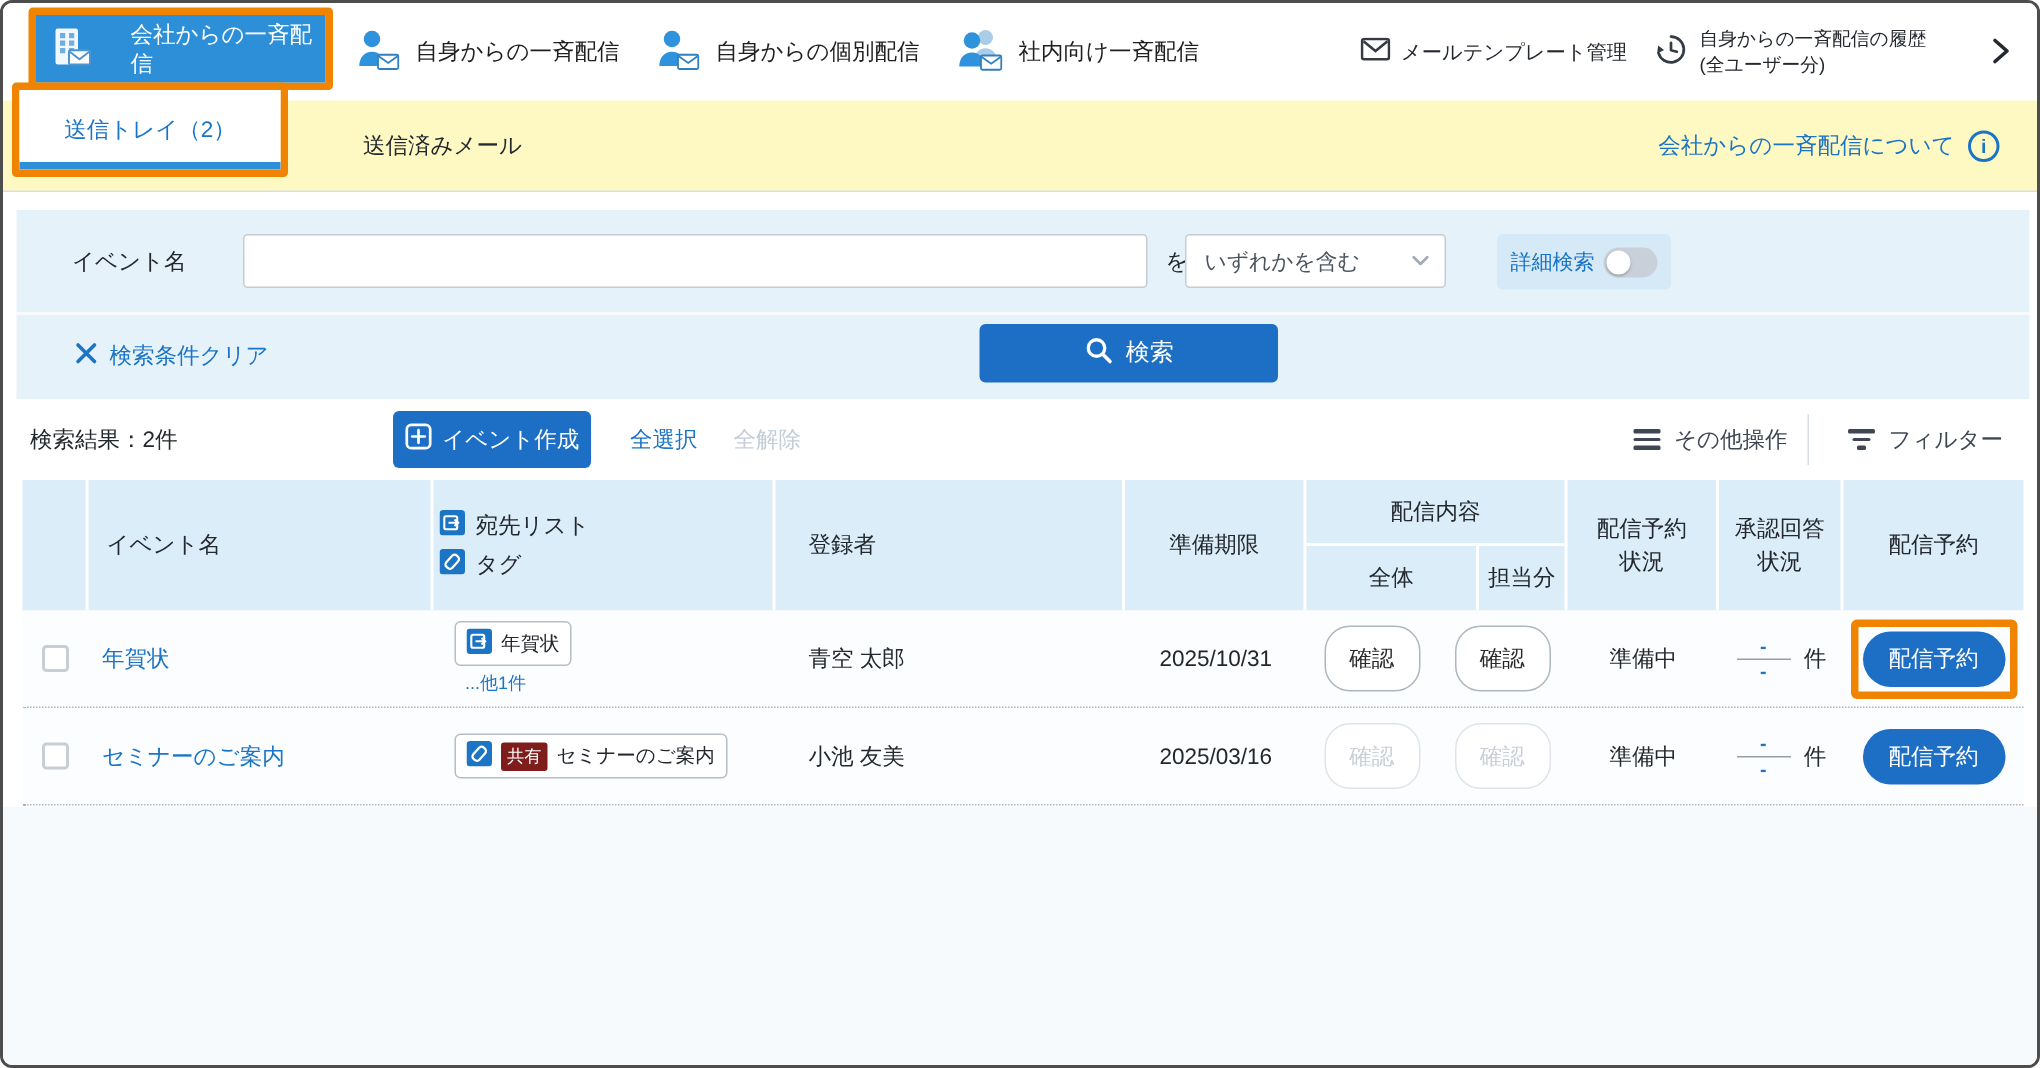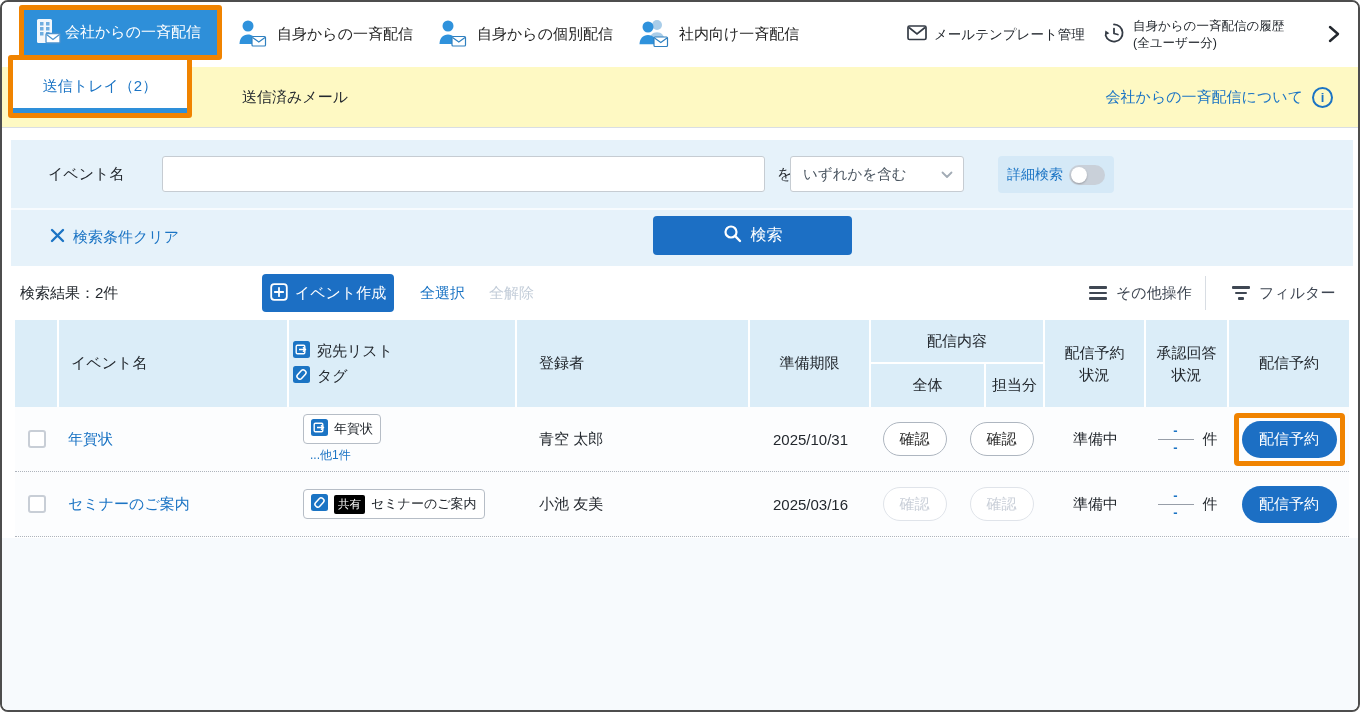"会社からの一斉配信" .nav-active { gap: 2px -> 24px }
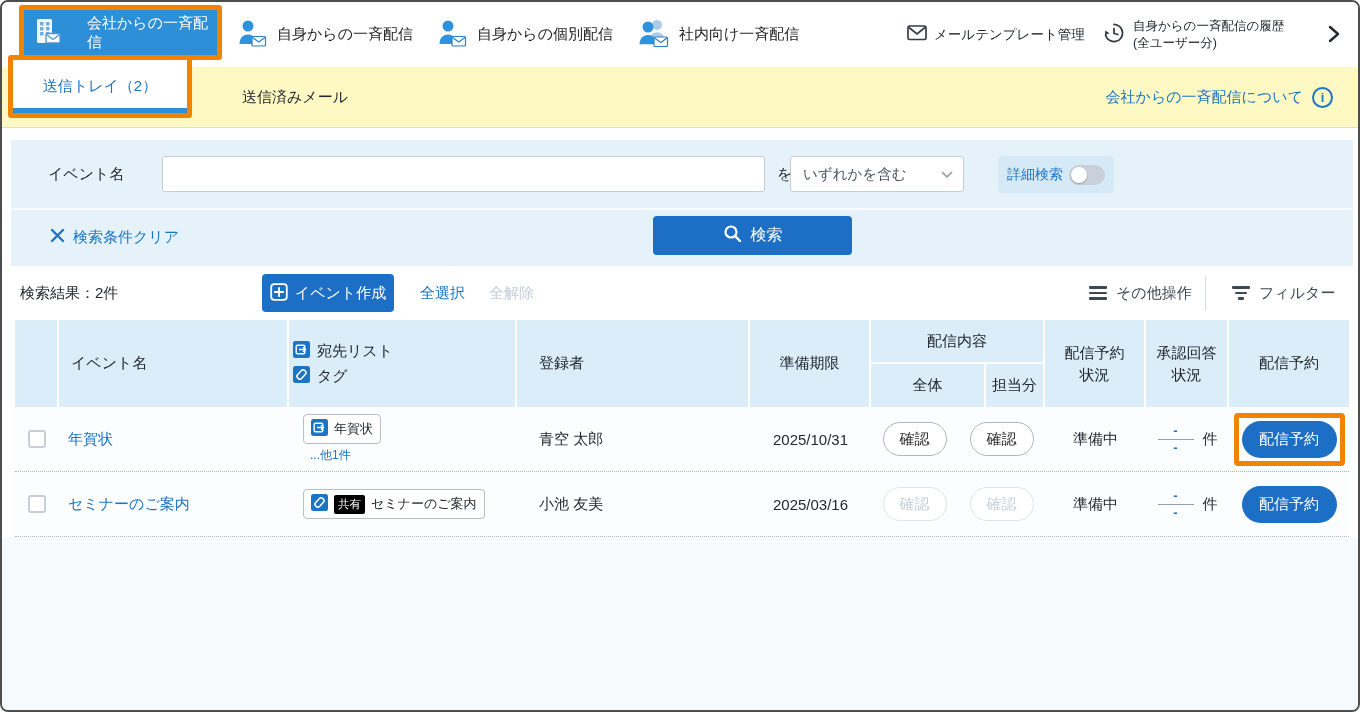"確認" .pillbtn { height: 34px -> 44px }
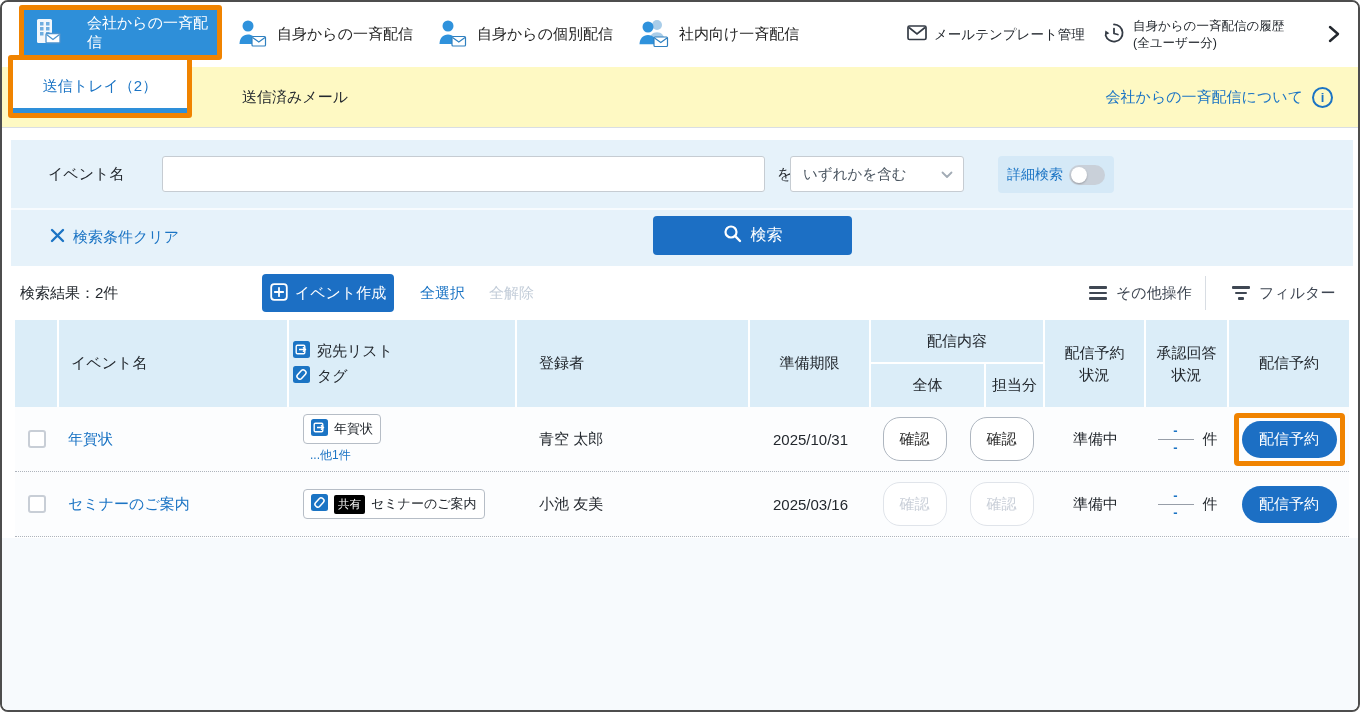"共有" .chip .badge { background: #000000 -> #7f1d1d }
